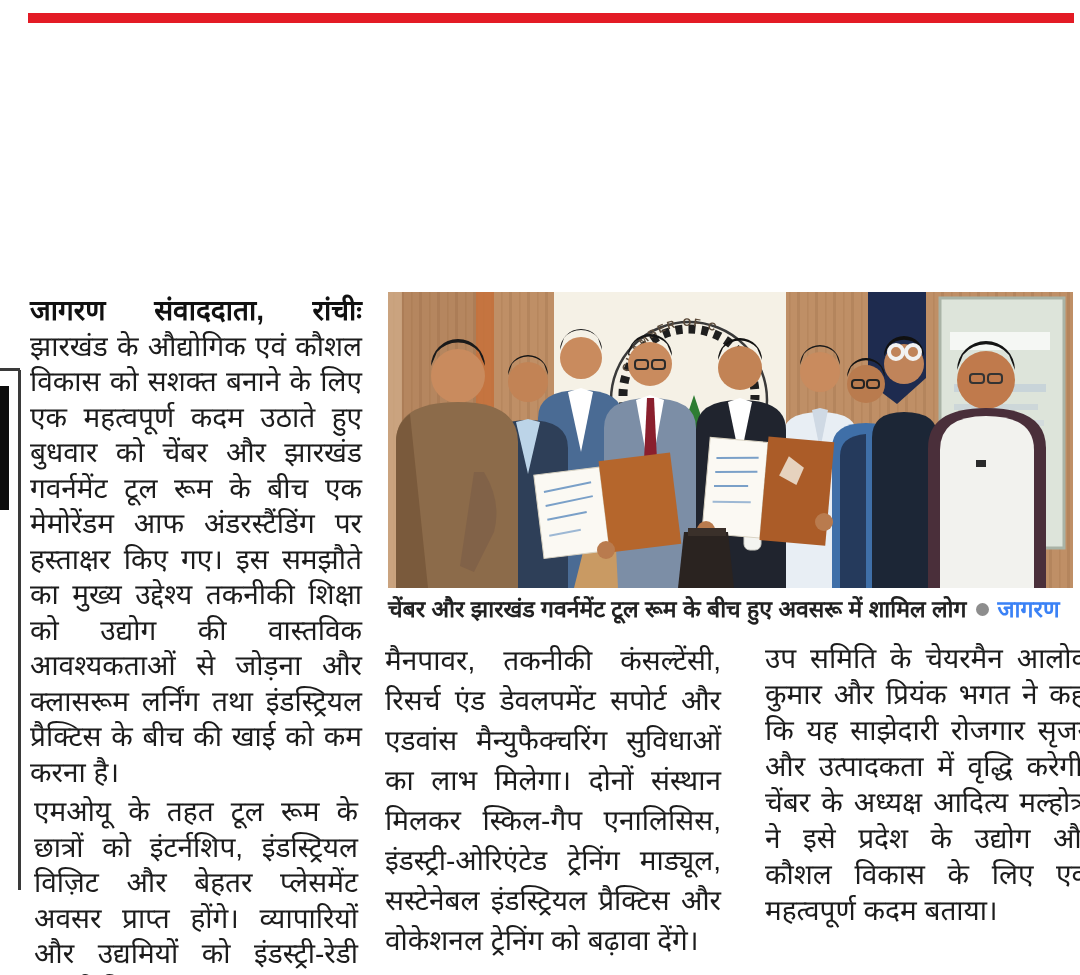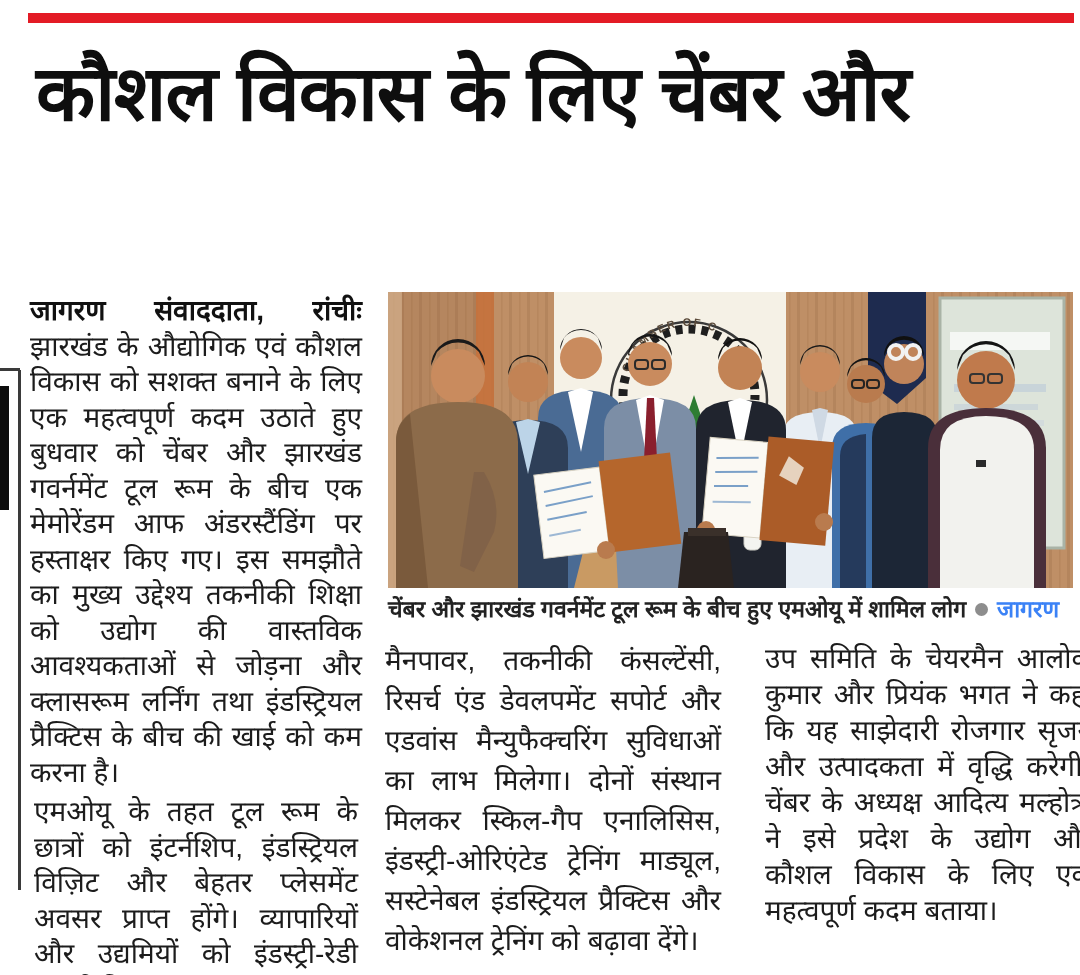"कौशल विकास के लिए चेंबर" div { html: <div>कौशल विकास के लिए चेंबर और</div> -> none }
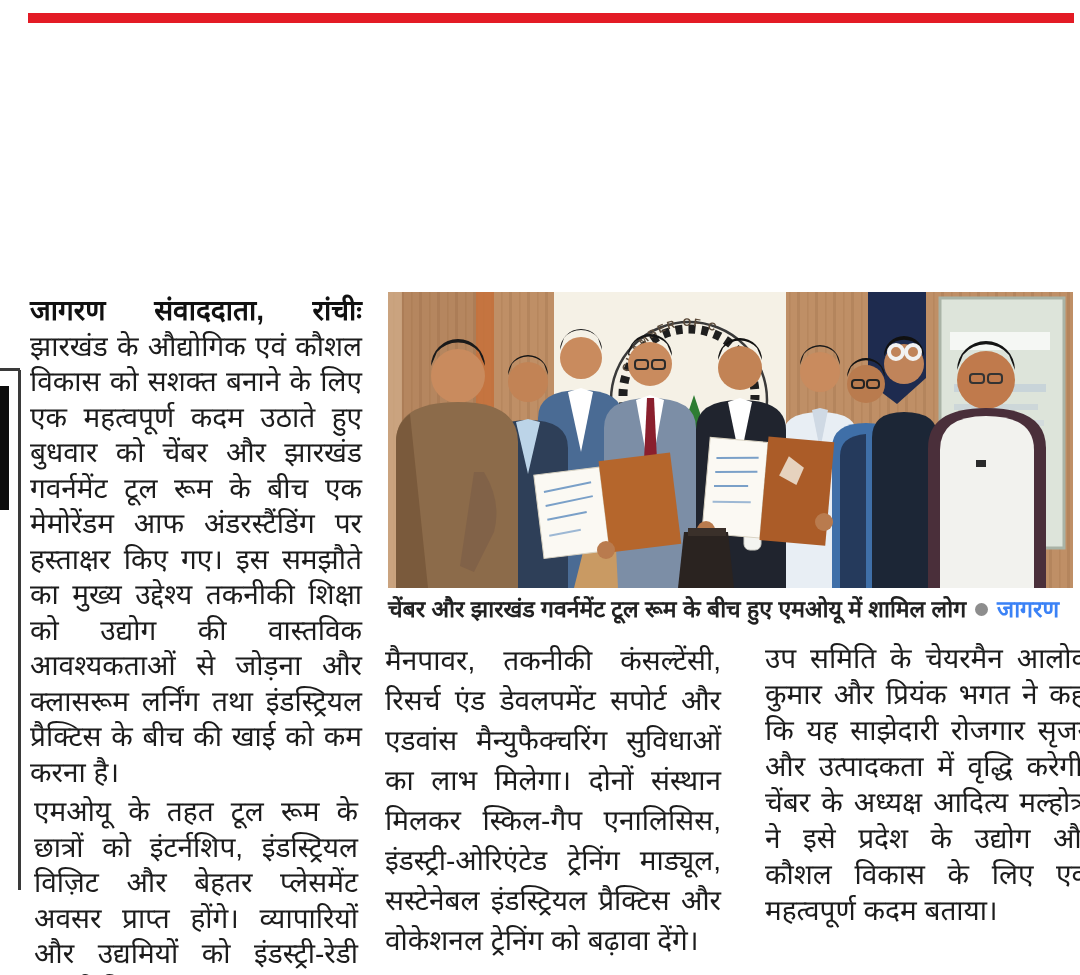"चेंबर और झारखंड गवर्नमेंट टूल" span { text: एमओयू -> अवसरू }
